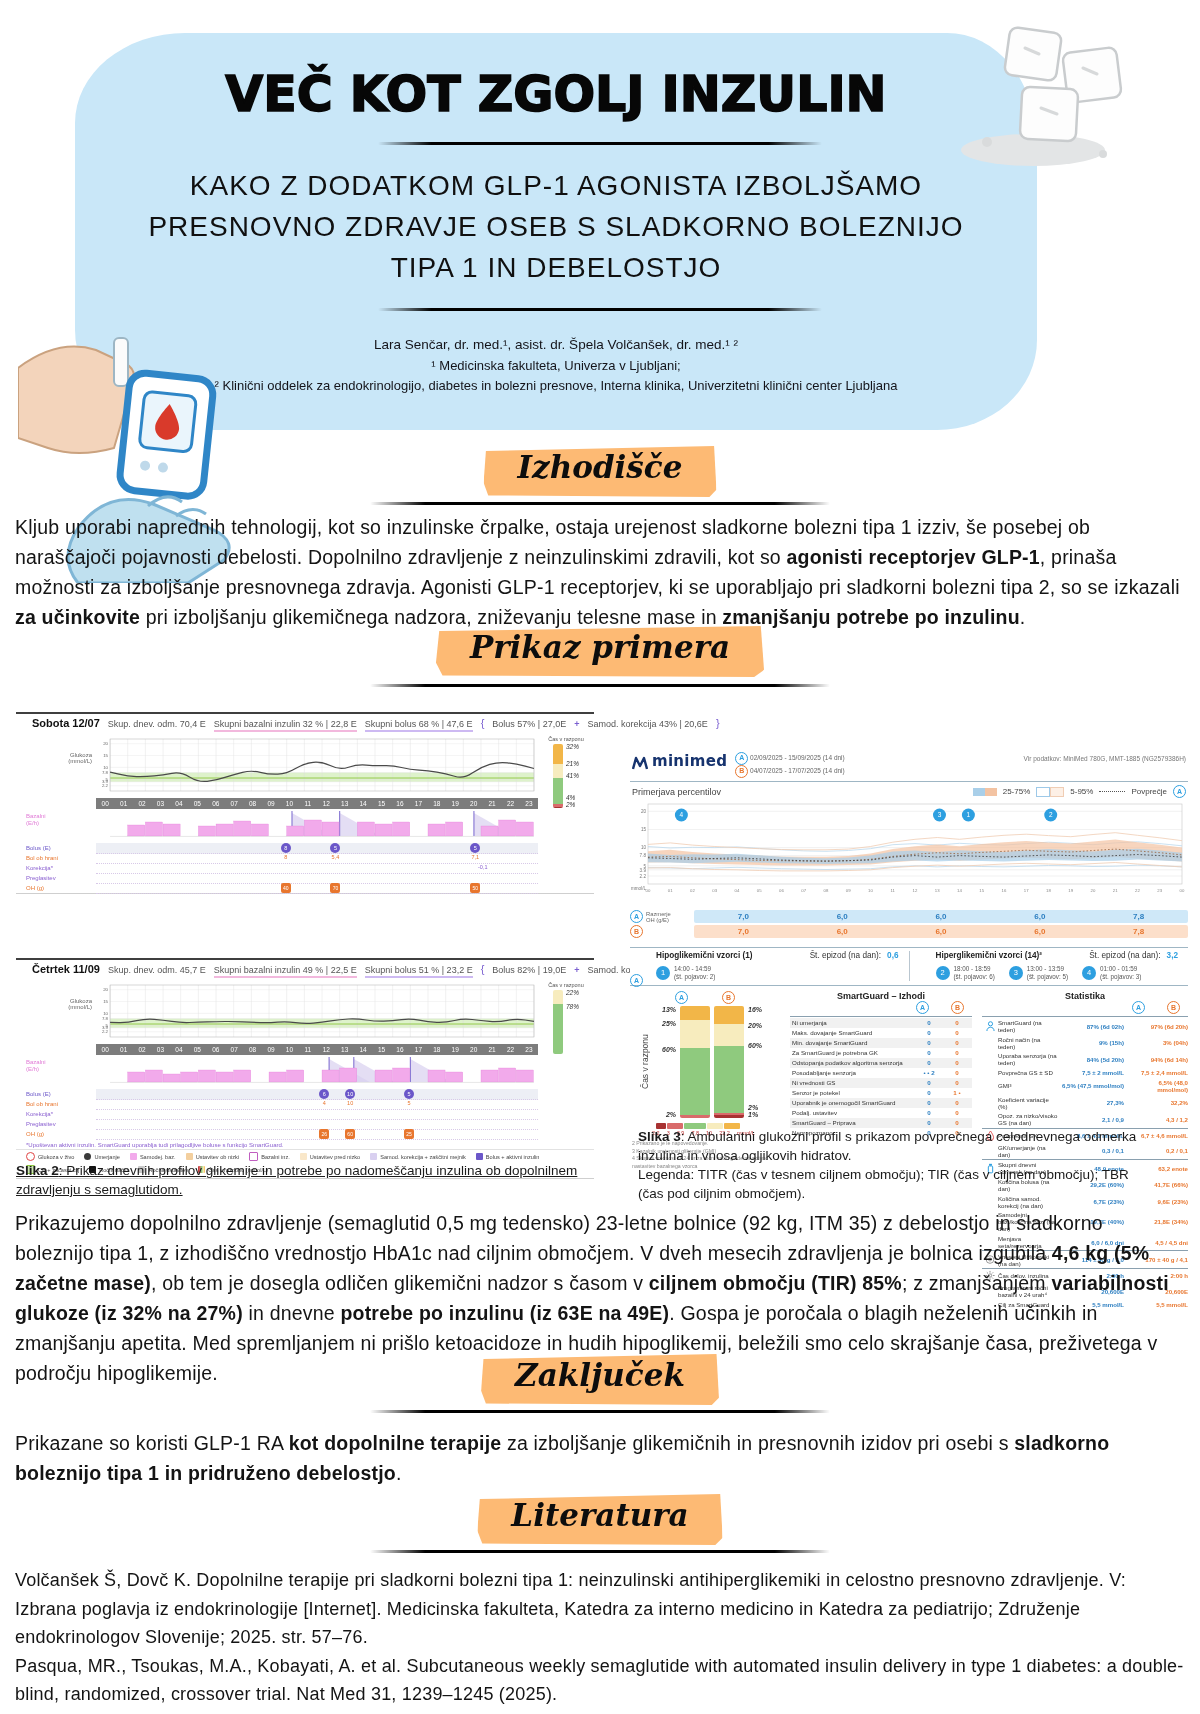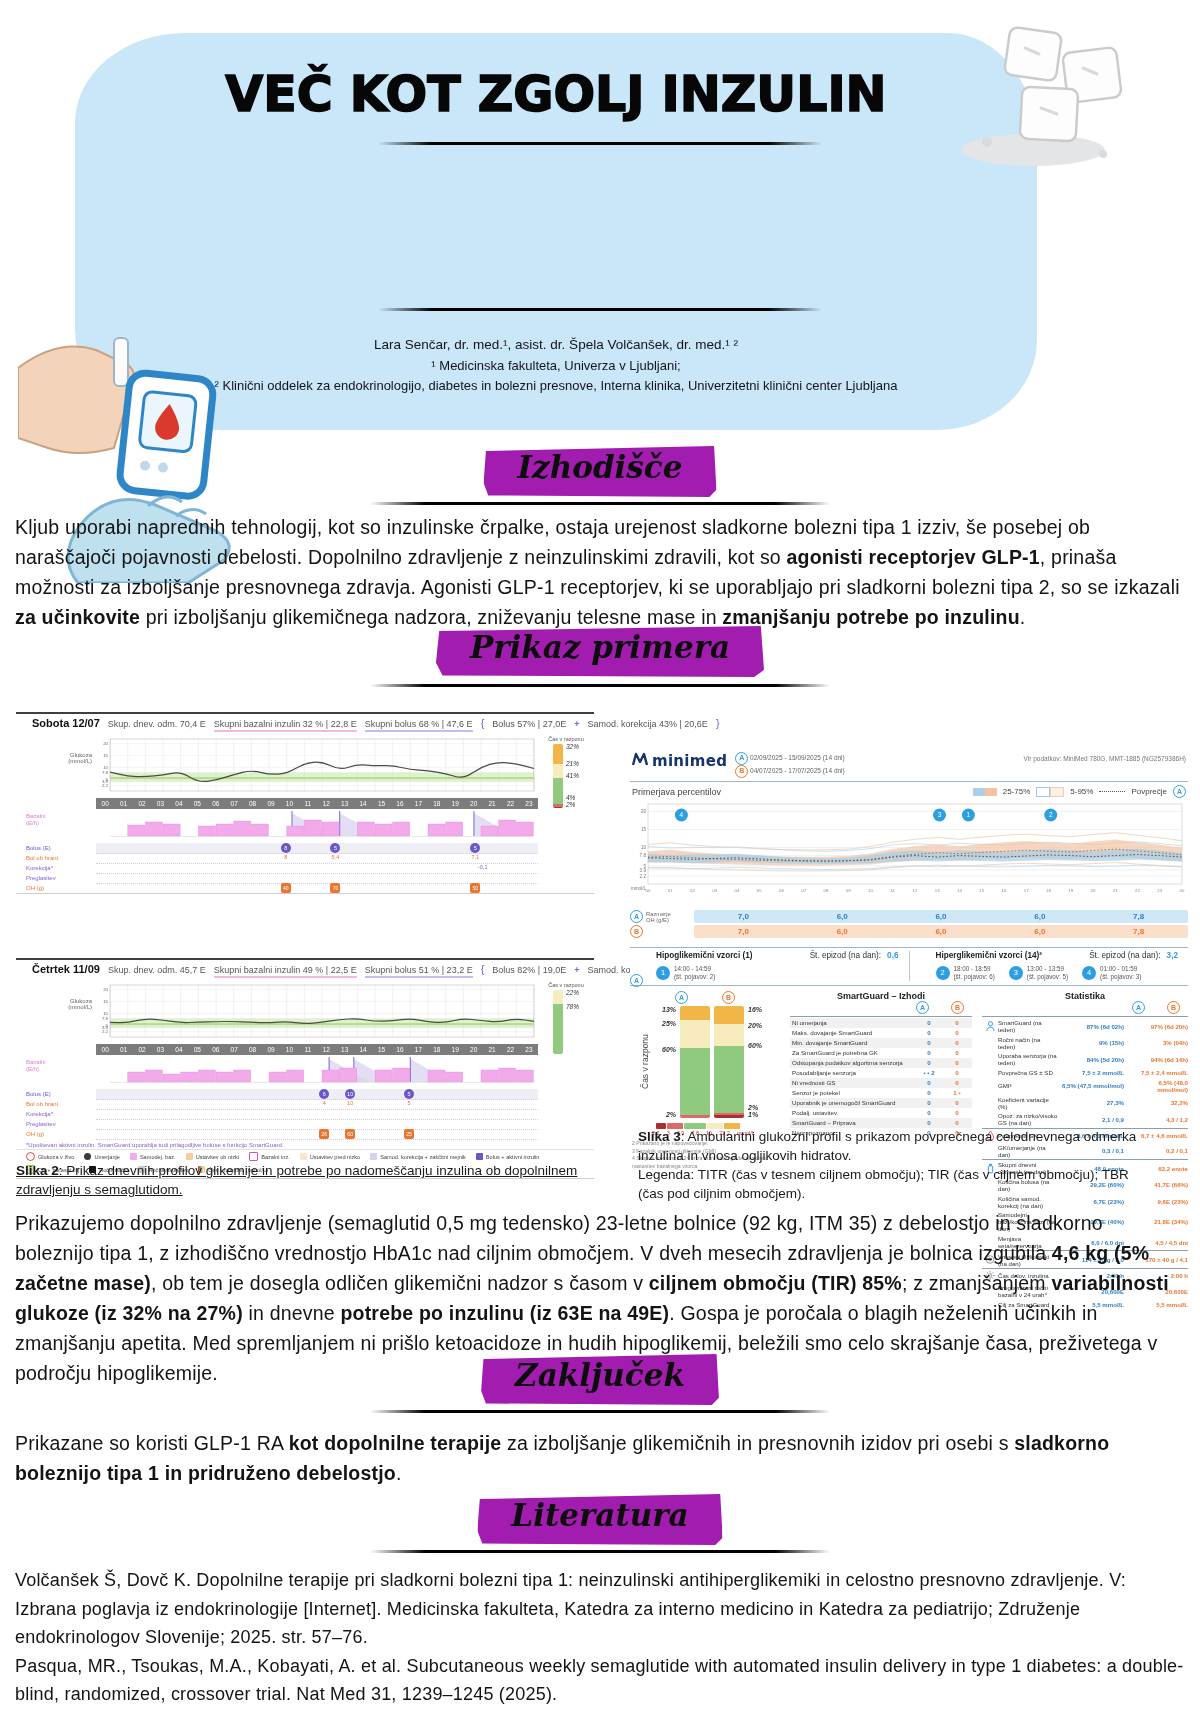"KAKO Z DODATKOM GLP-1 AGONISTA" div.subtitle { html: none -> <div> <div>KAKO Z DODATKOM GLP-1 AGONISTA IZBOLJŠAMO</div> <div>PRESNOVNO ZDRAVJE OSEB S SLADKORNO BOLEZNIJO</div> <div>TIPA 1 IN DEBELOSTJO</div> </div> }
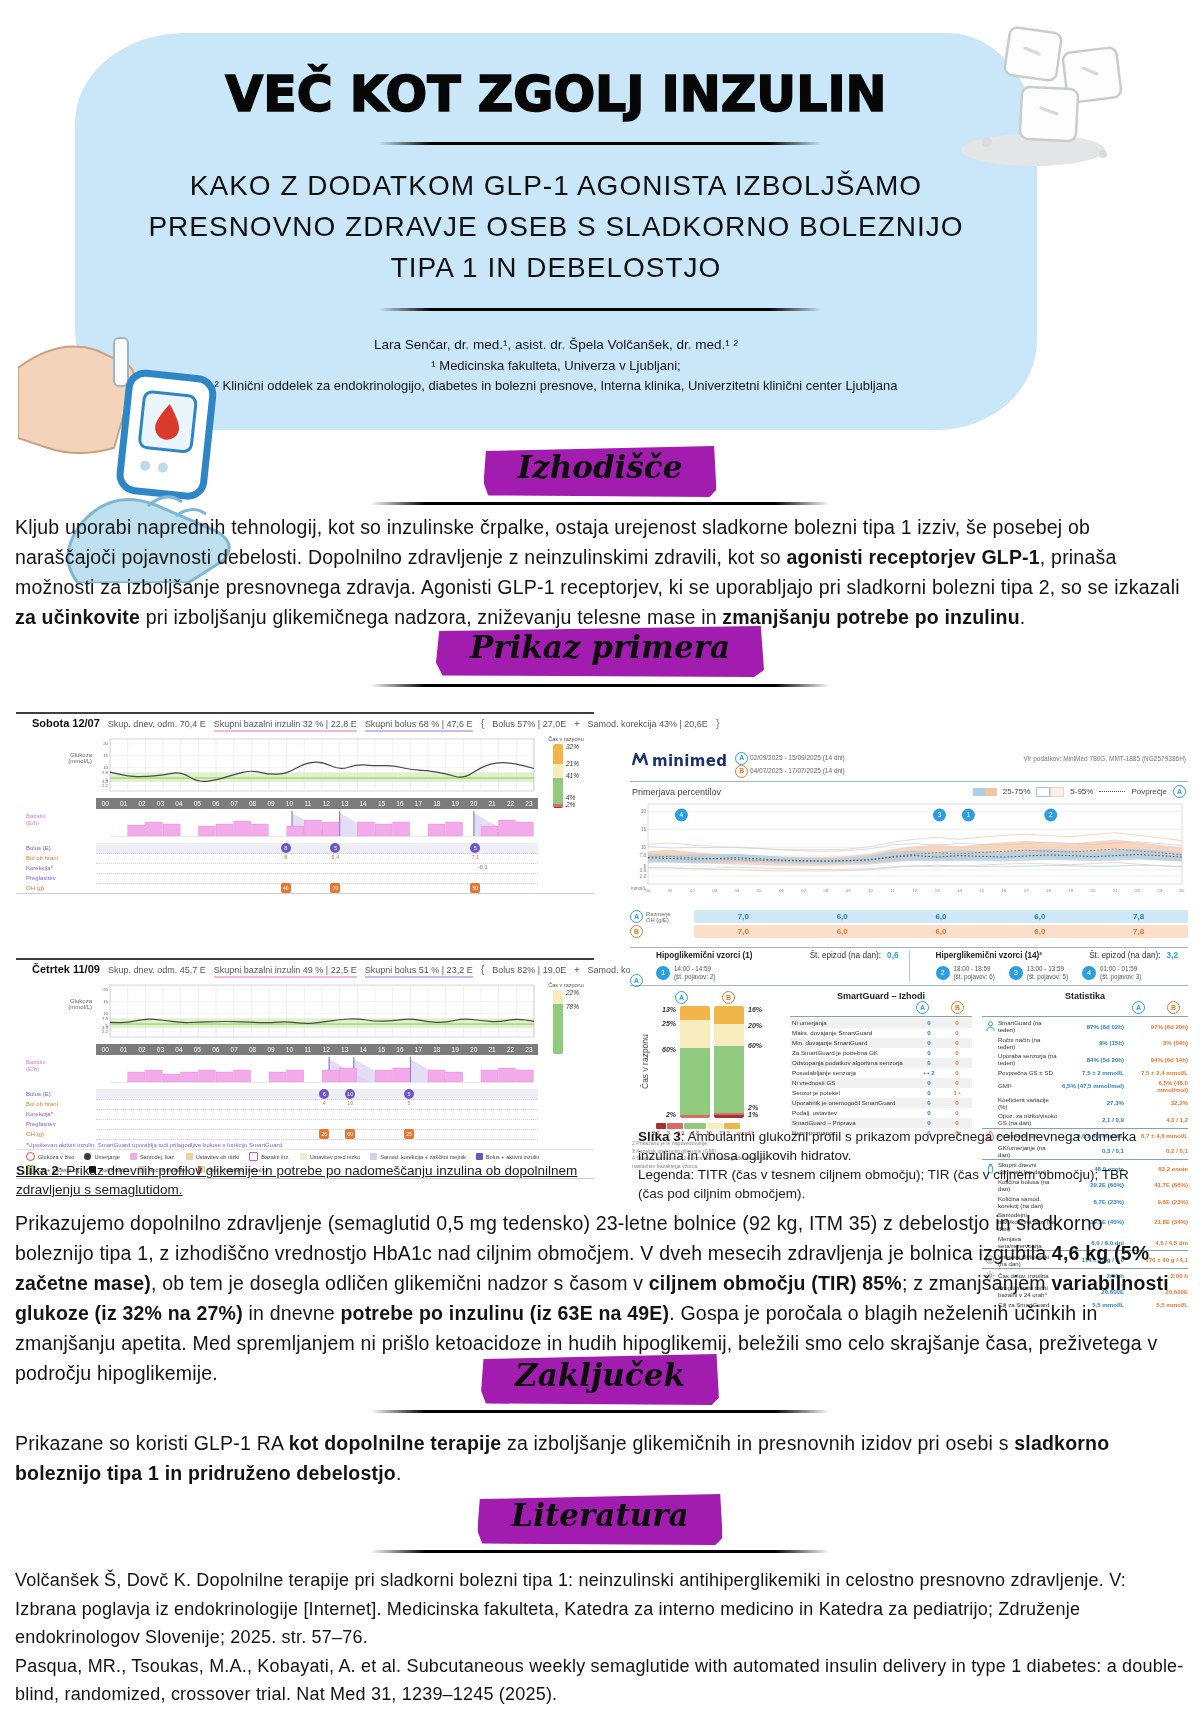"Izhodišče" .tag { background: #a21caf -> #fdba74 }
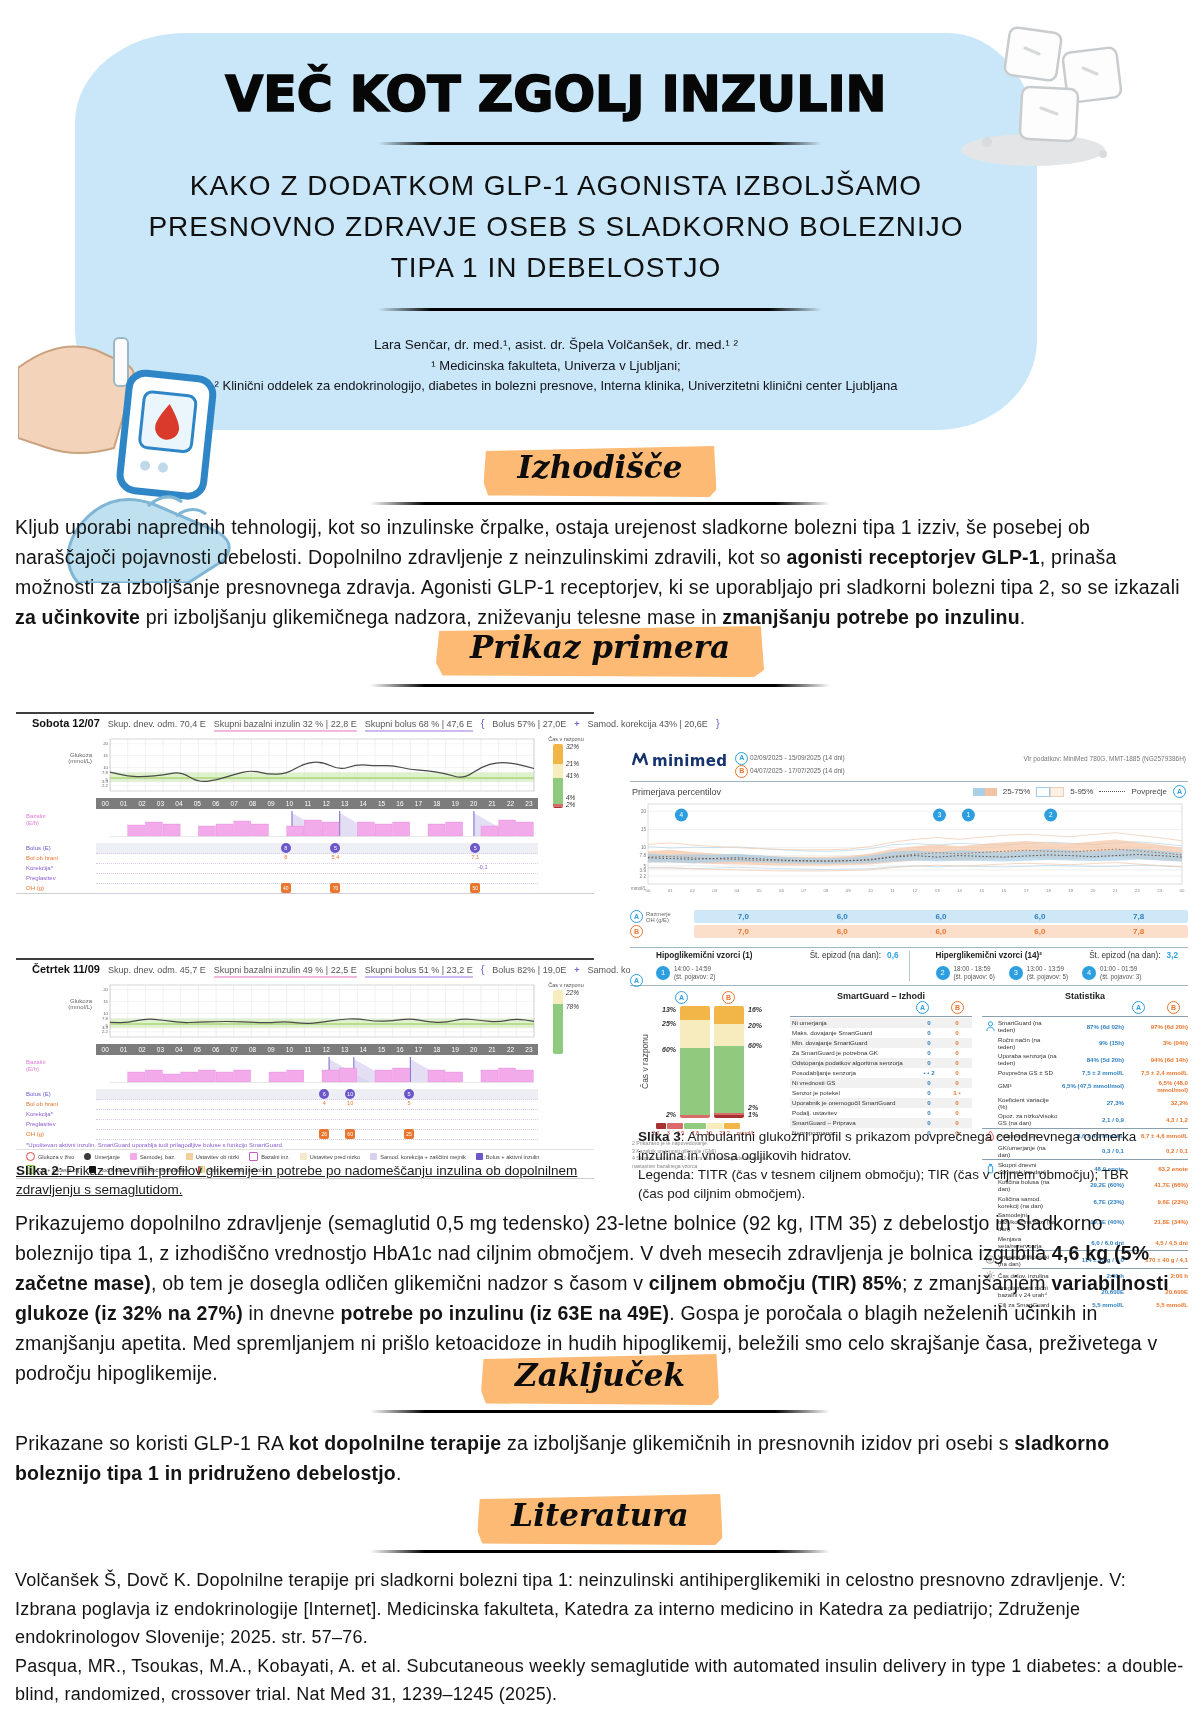"minimed" .mm-logo { align-items: flex-start -> flex-end }
